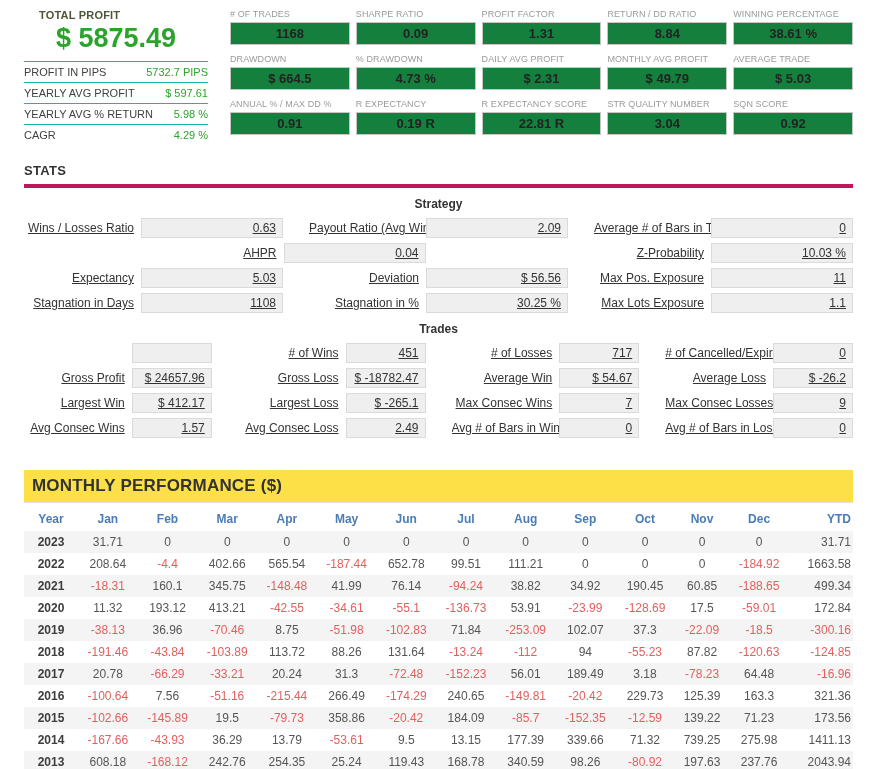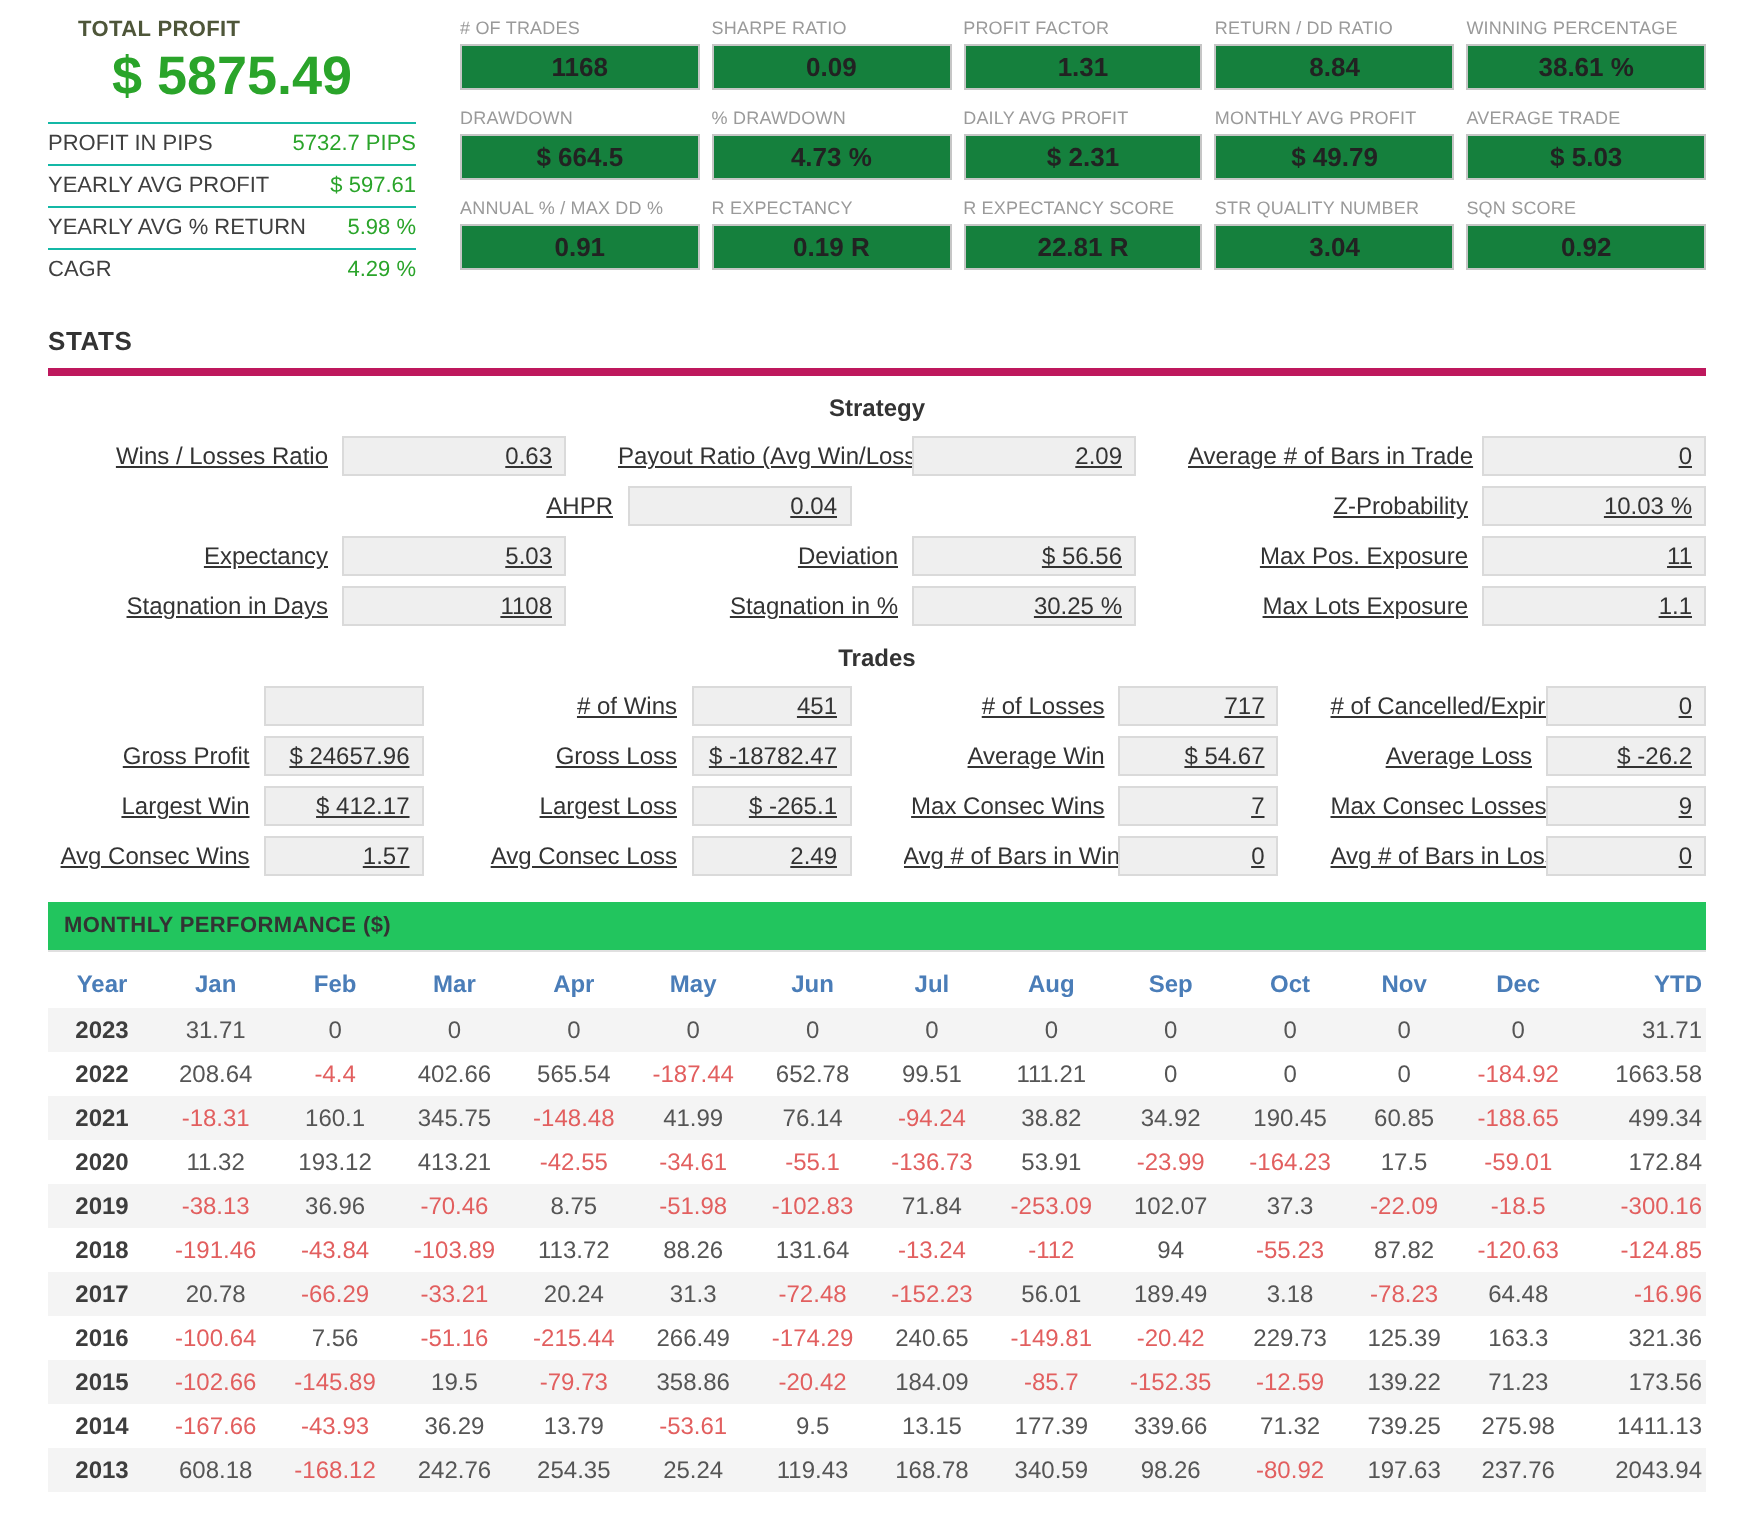"0.63" .stat-pair .box { width: 112px -> 142px }
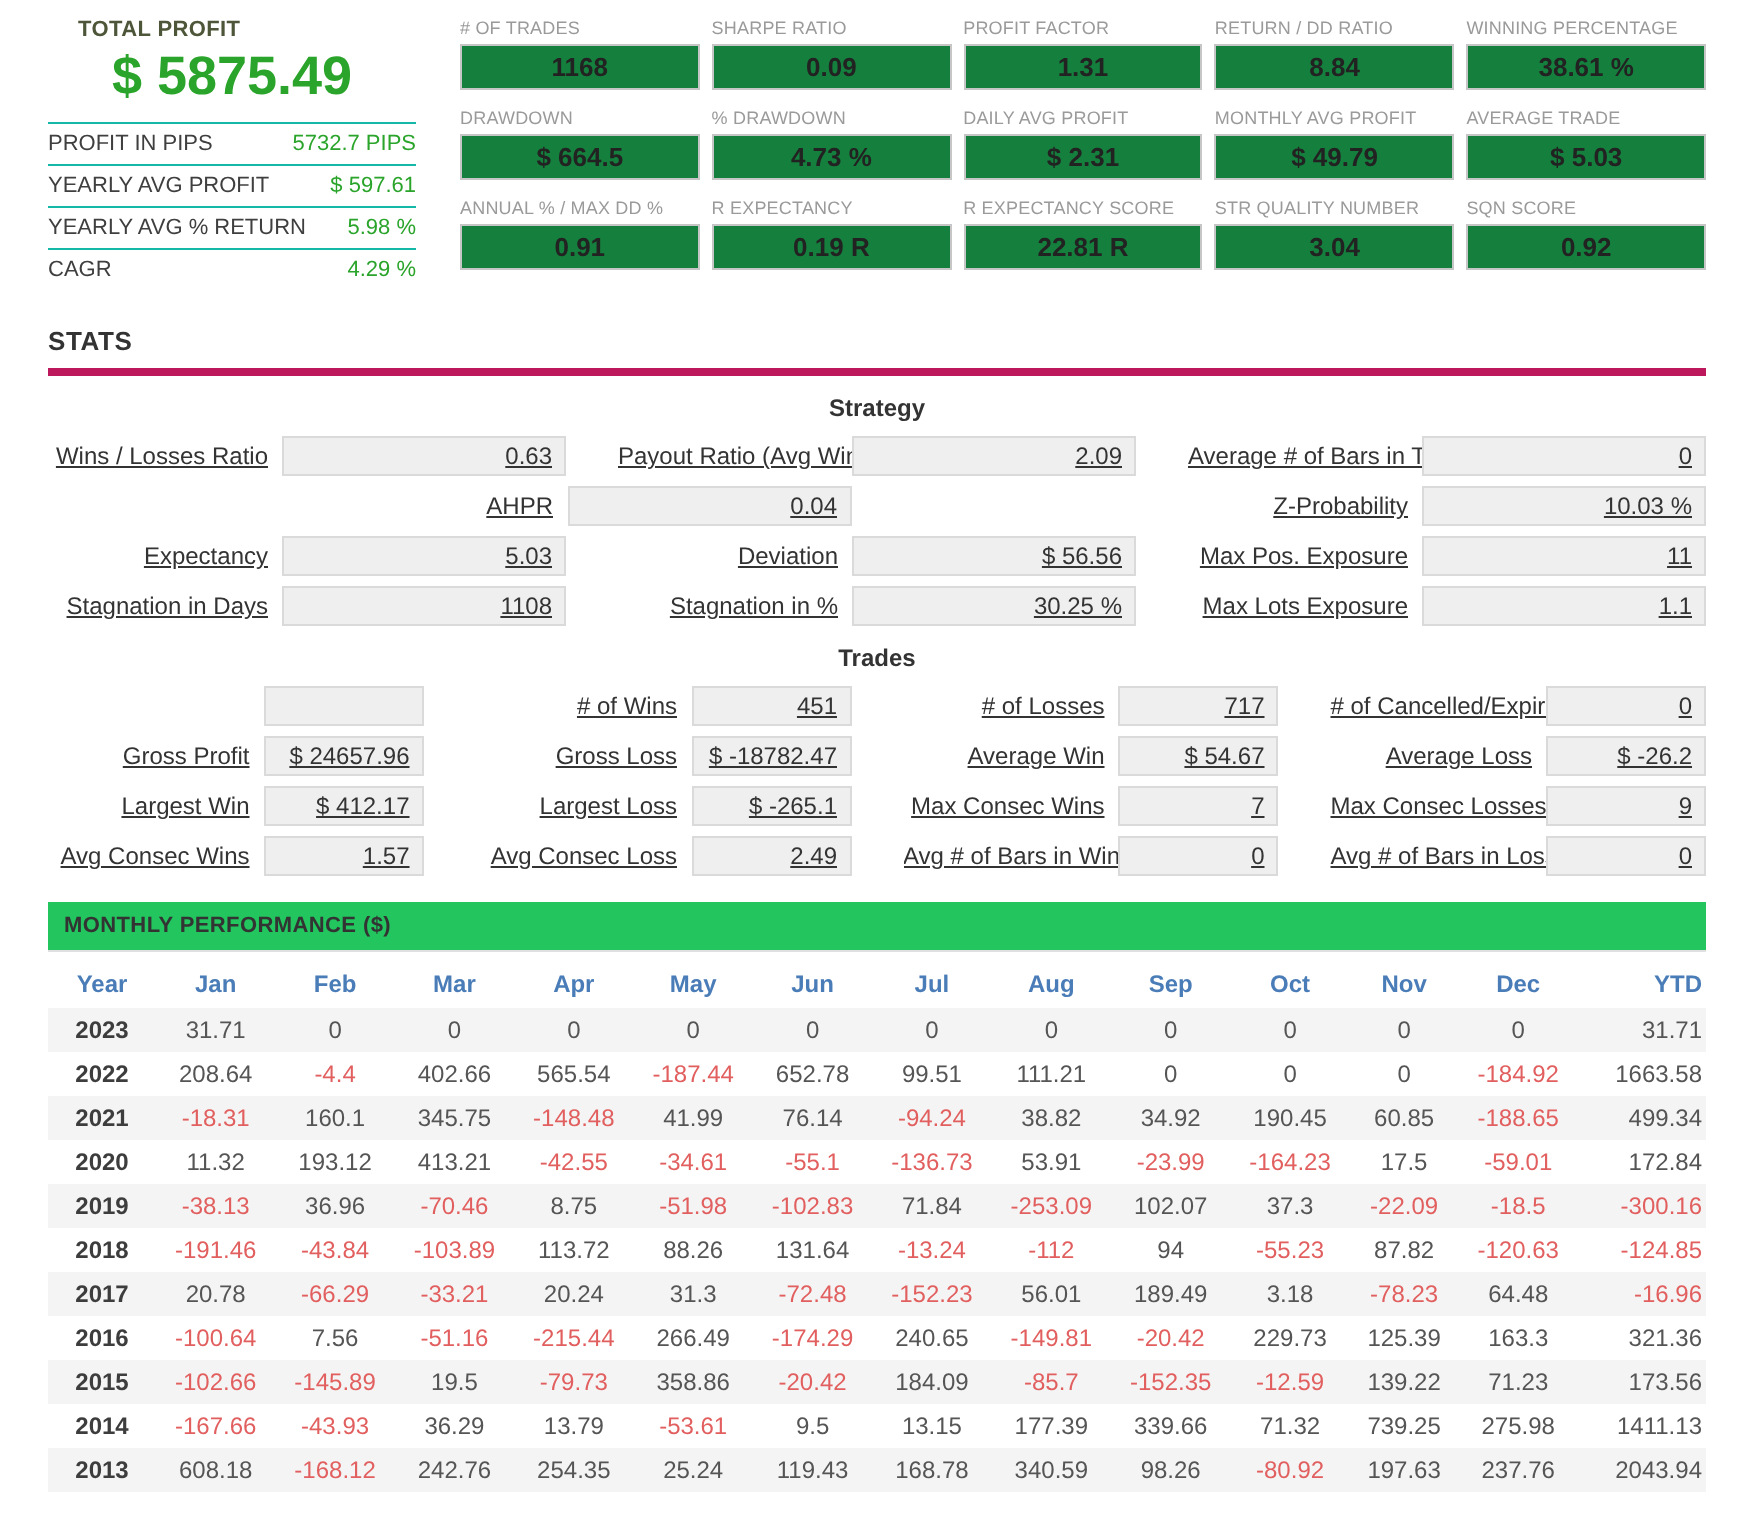"MONTHLY PERFORMANCE ($)" .monthly-band { background: #22c55e -> #fde047; font-size: 11px -> 17px; margin-top: 13px -> 32px }
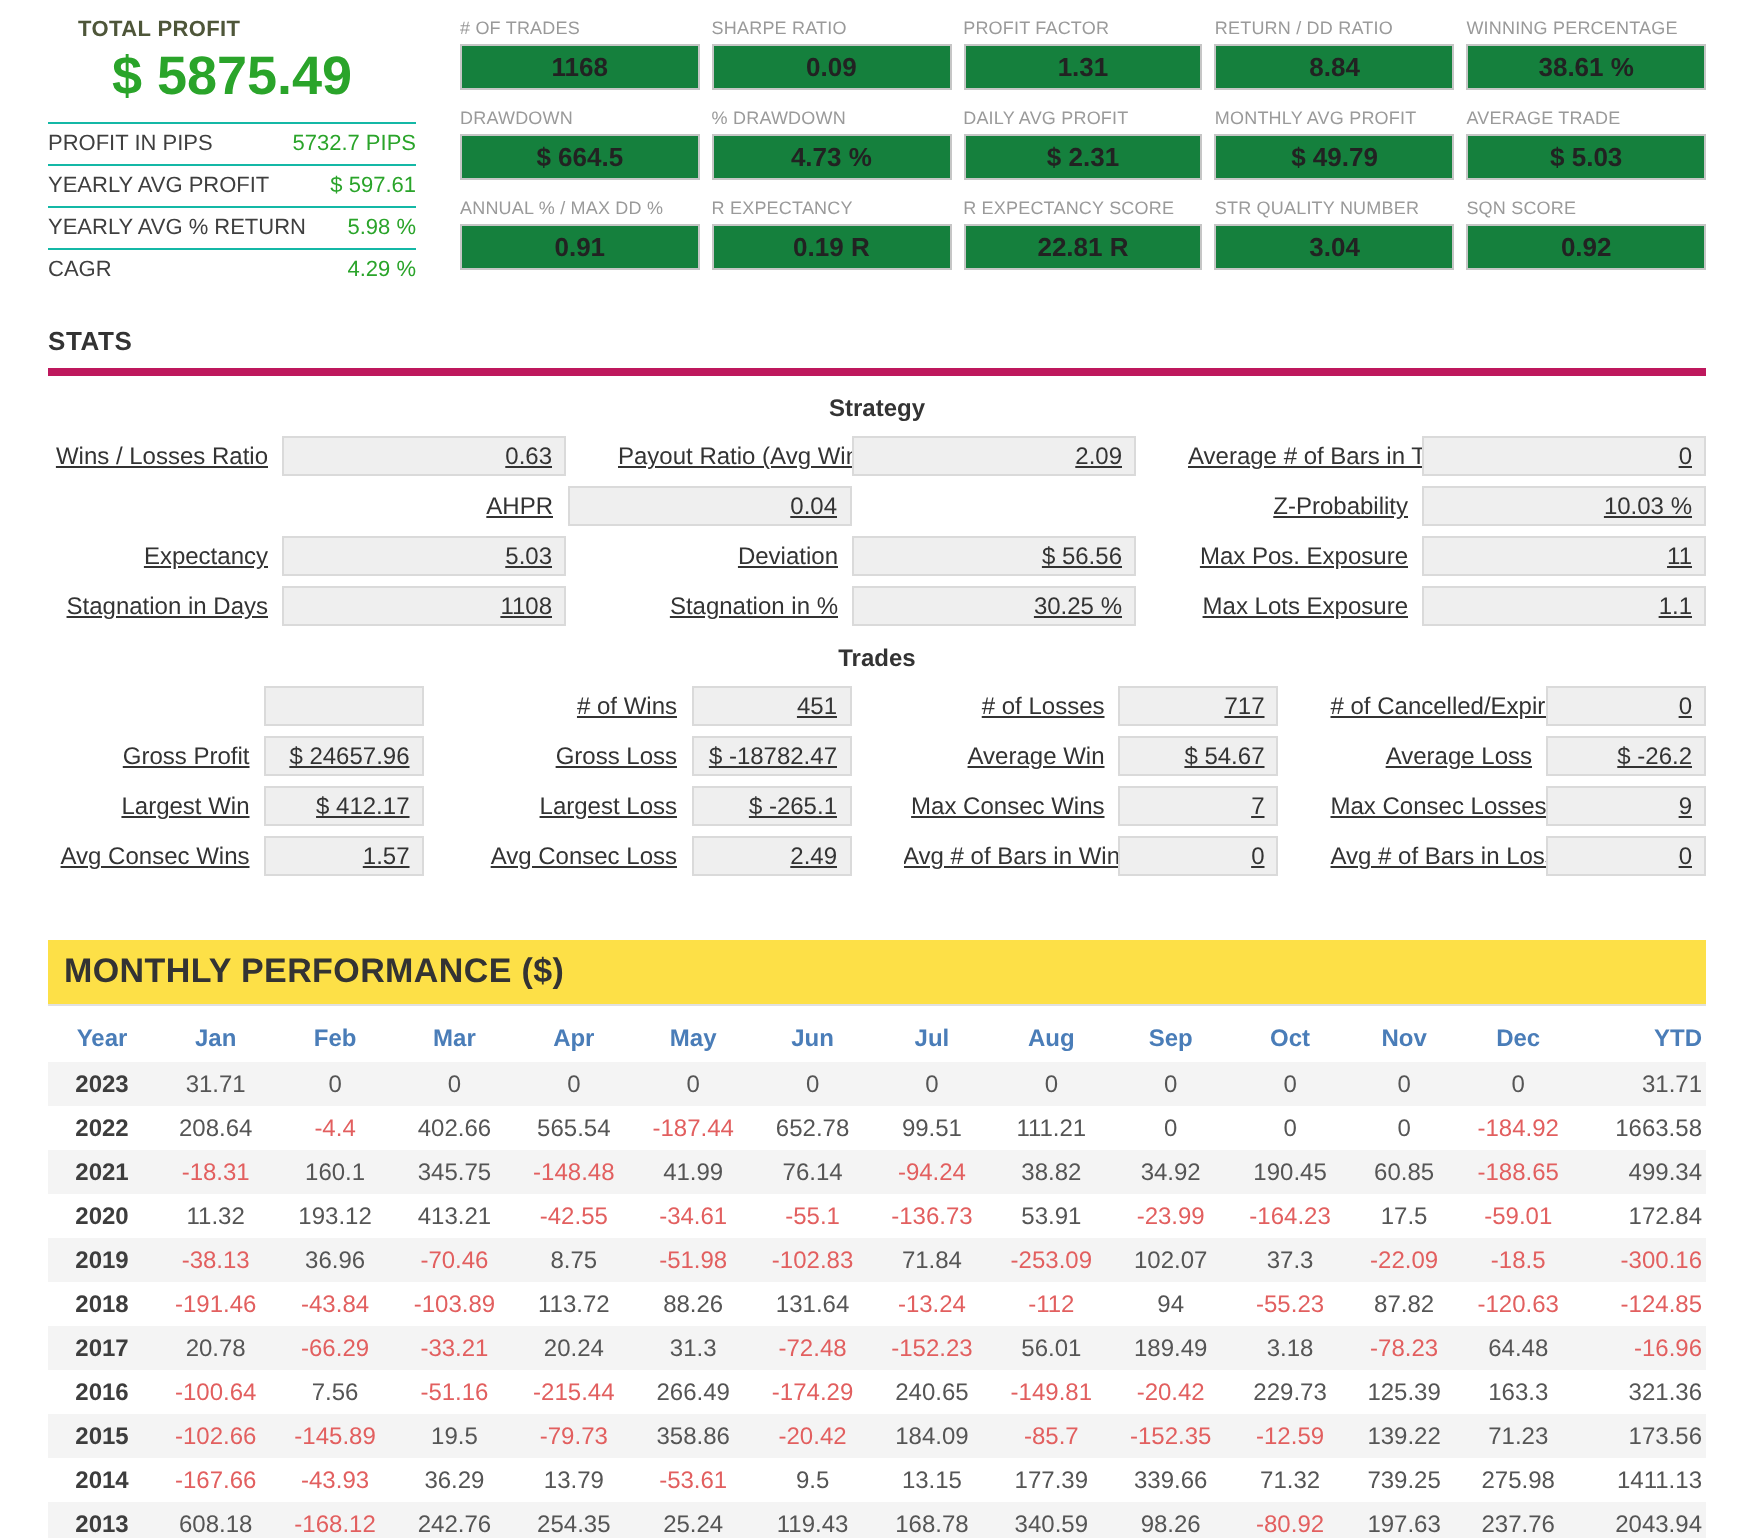"-164.23" td.neg { text: -164.23 -> -128.69 }
